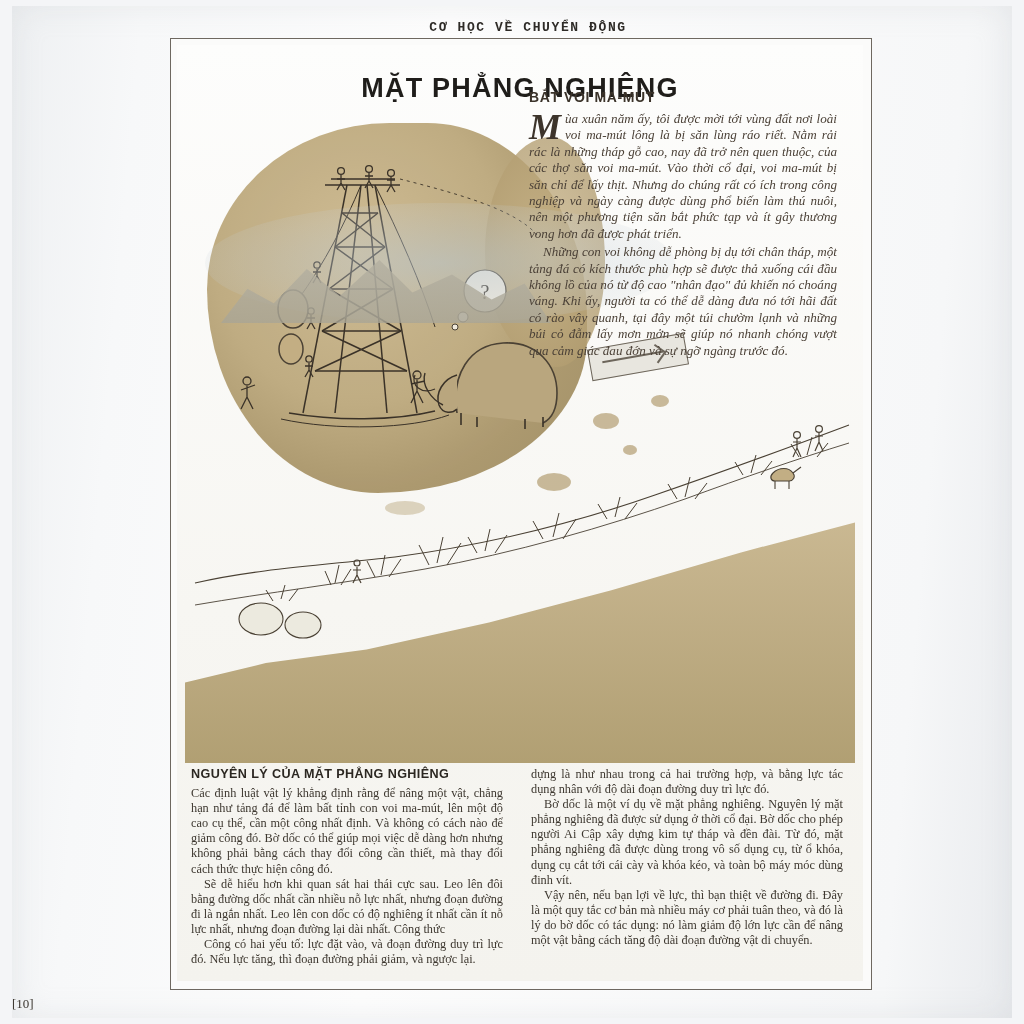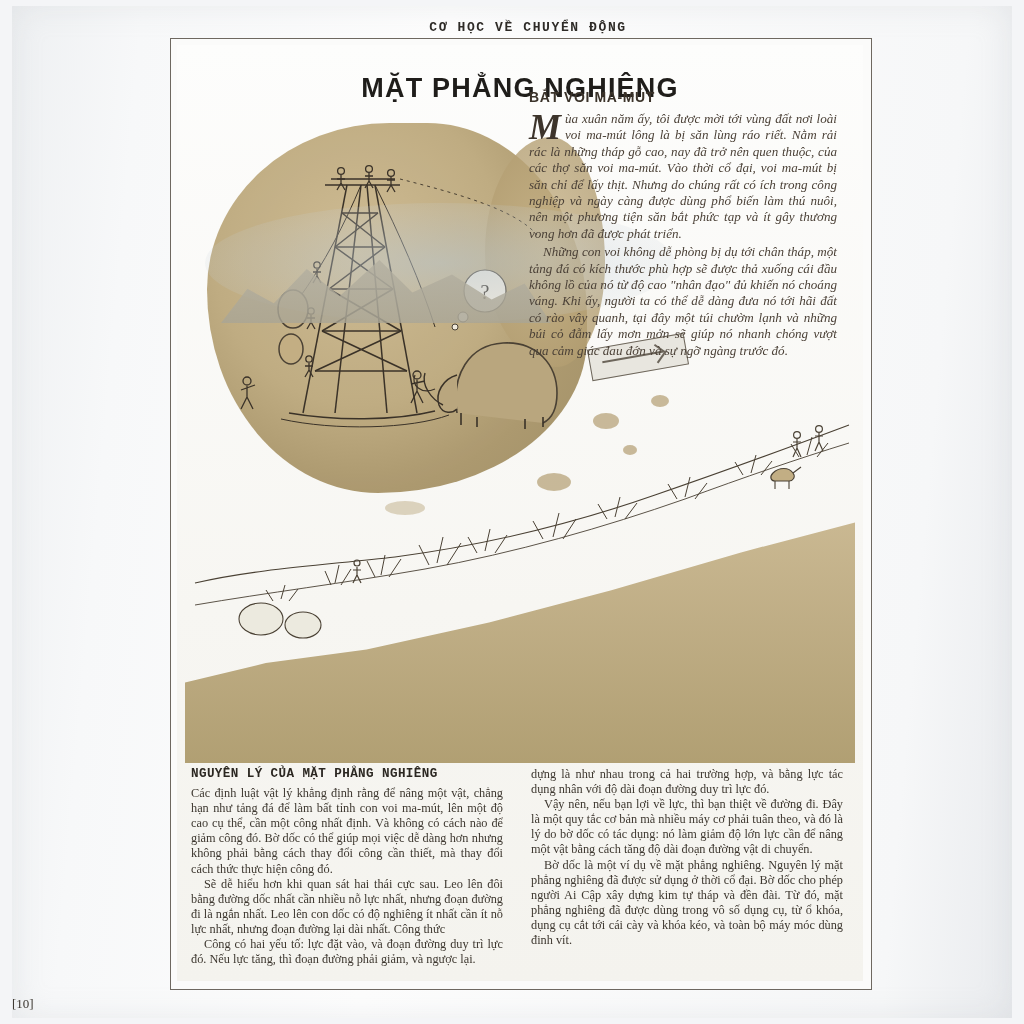"NGUYÊN LÝ CỦA MẶT PHẲNG" .col h2 { font-family: Liberation Mono, monospace -> Liberation Sans, sans-serif }
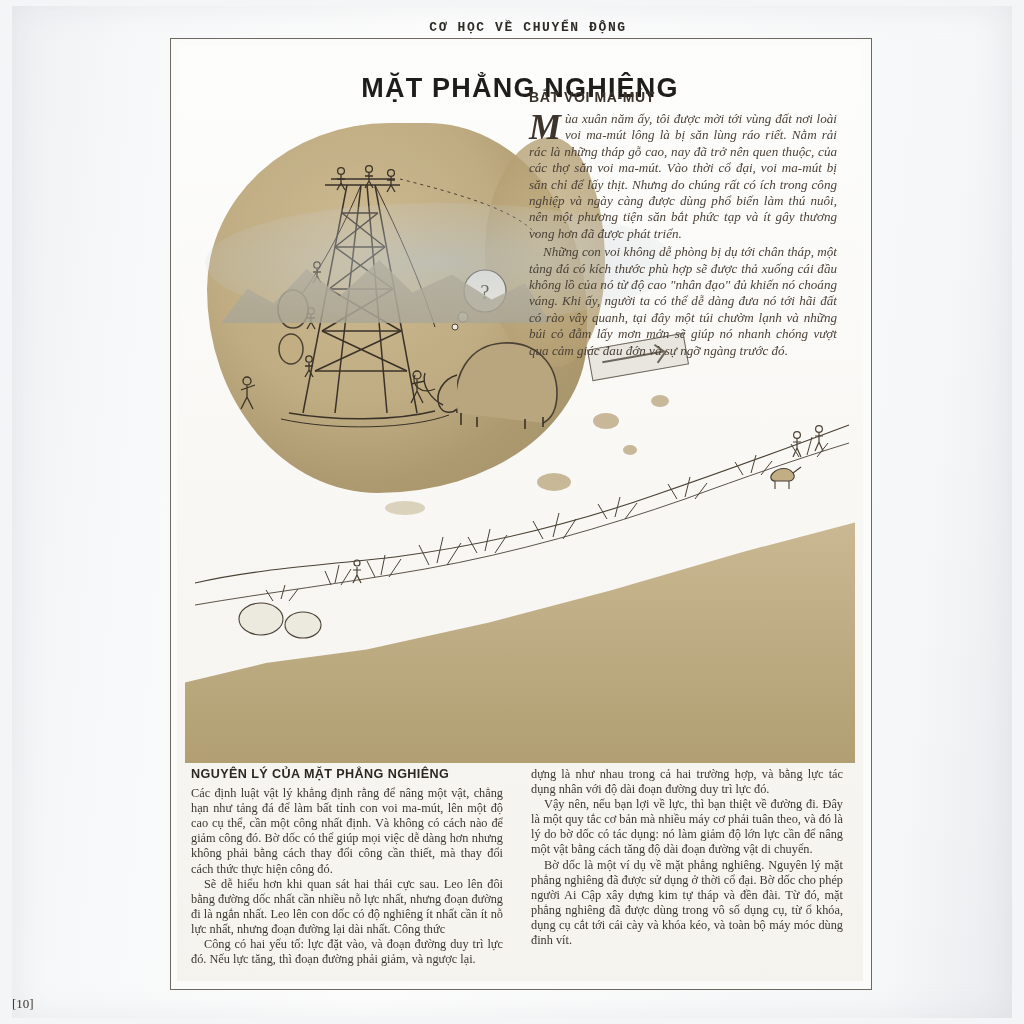"Vậy nên, nếu bạn lợi" p { order: before "Bờ dốc là một ví" -> after "Bờ dốc là một ví" }
